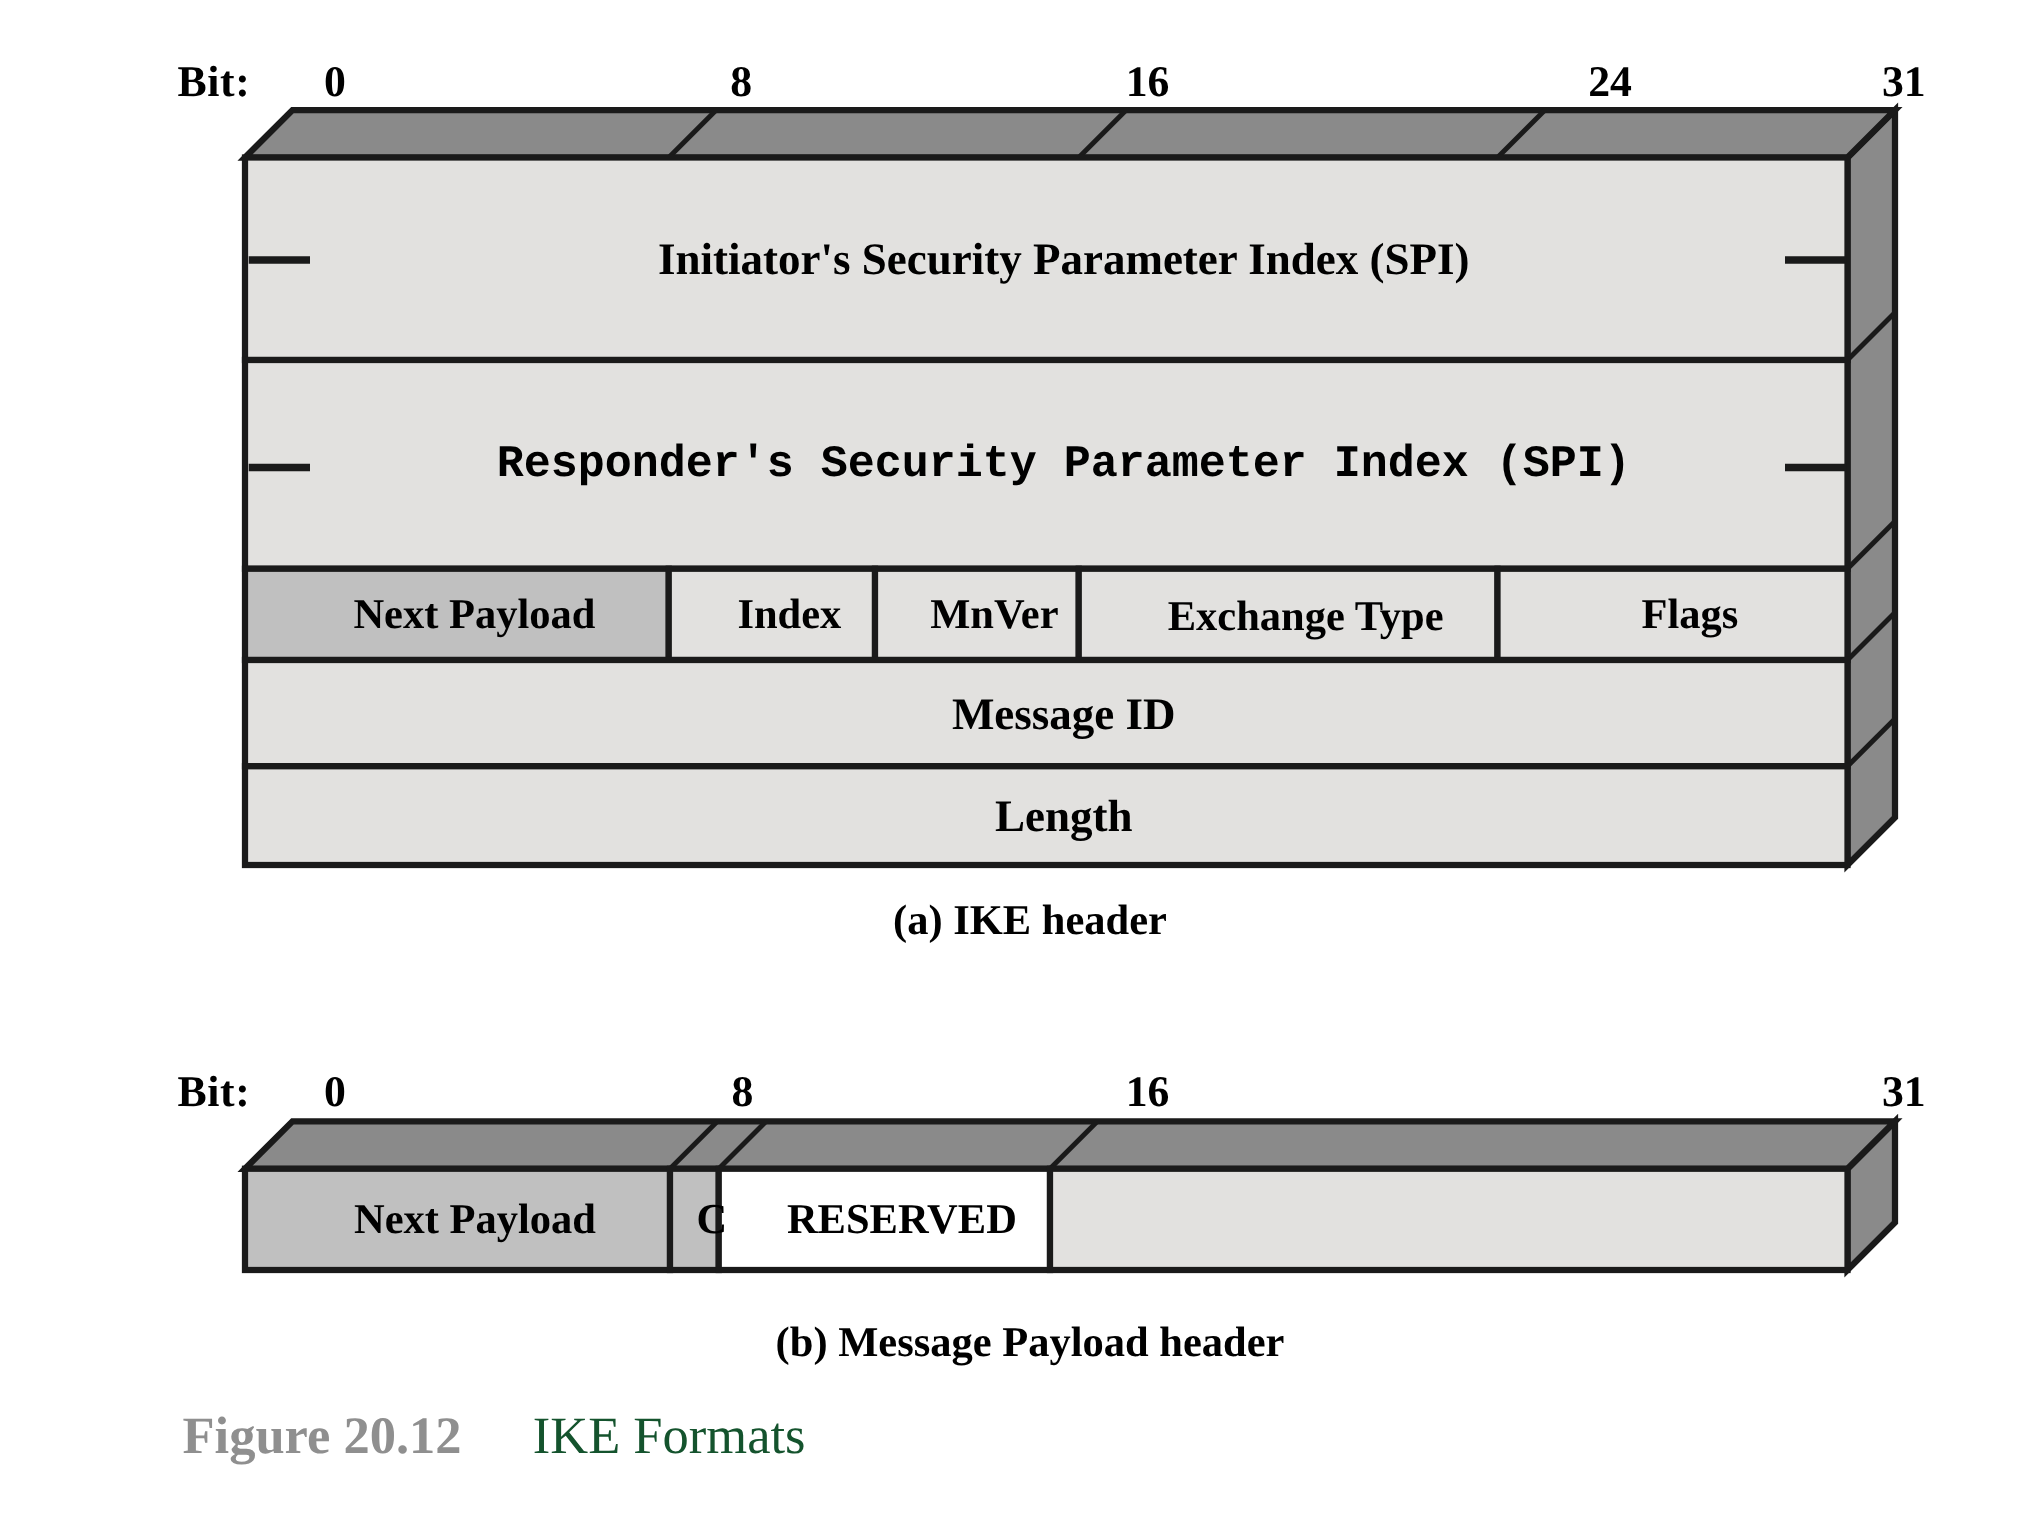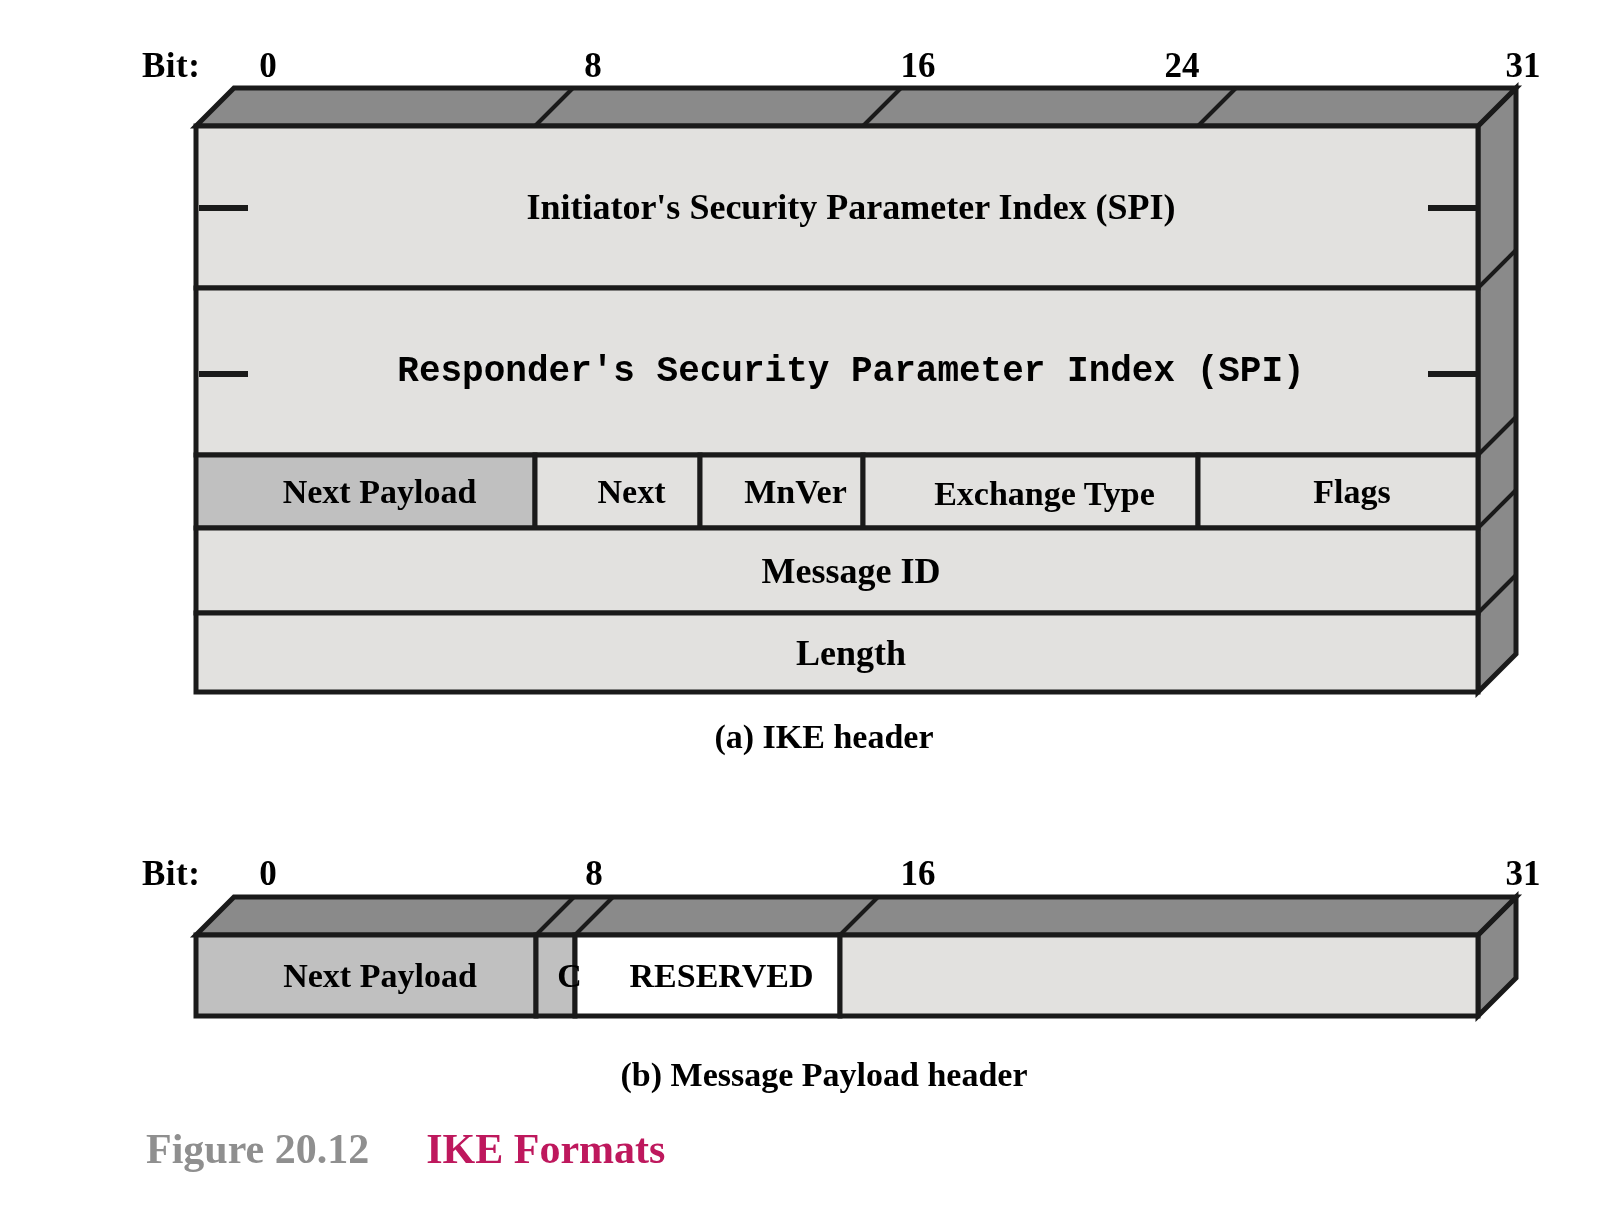"24" div.txt { left: 1133px -> 1239px }
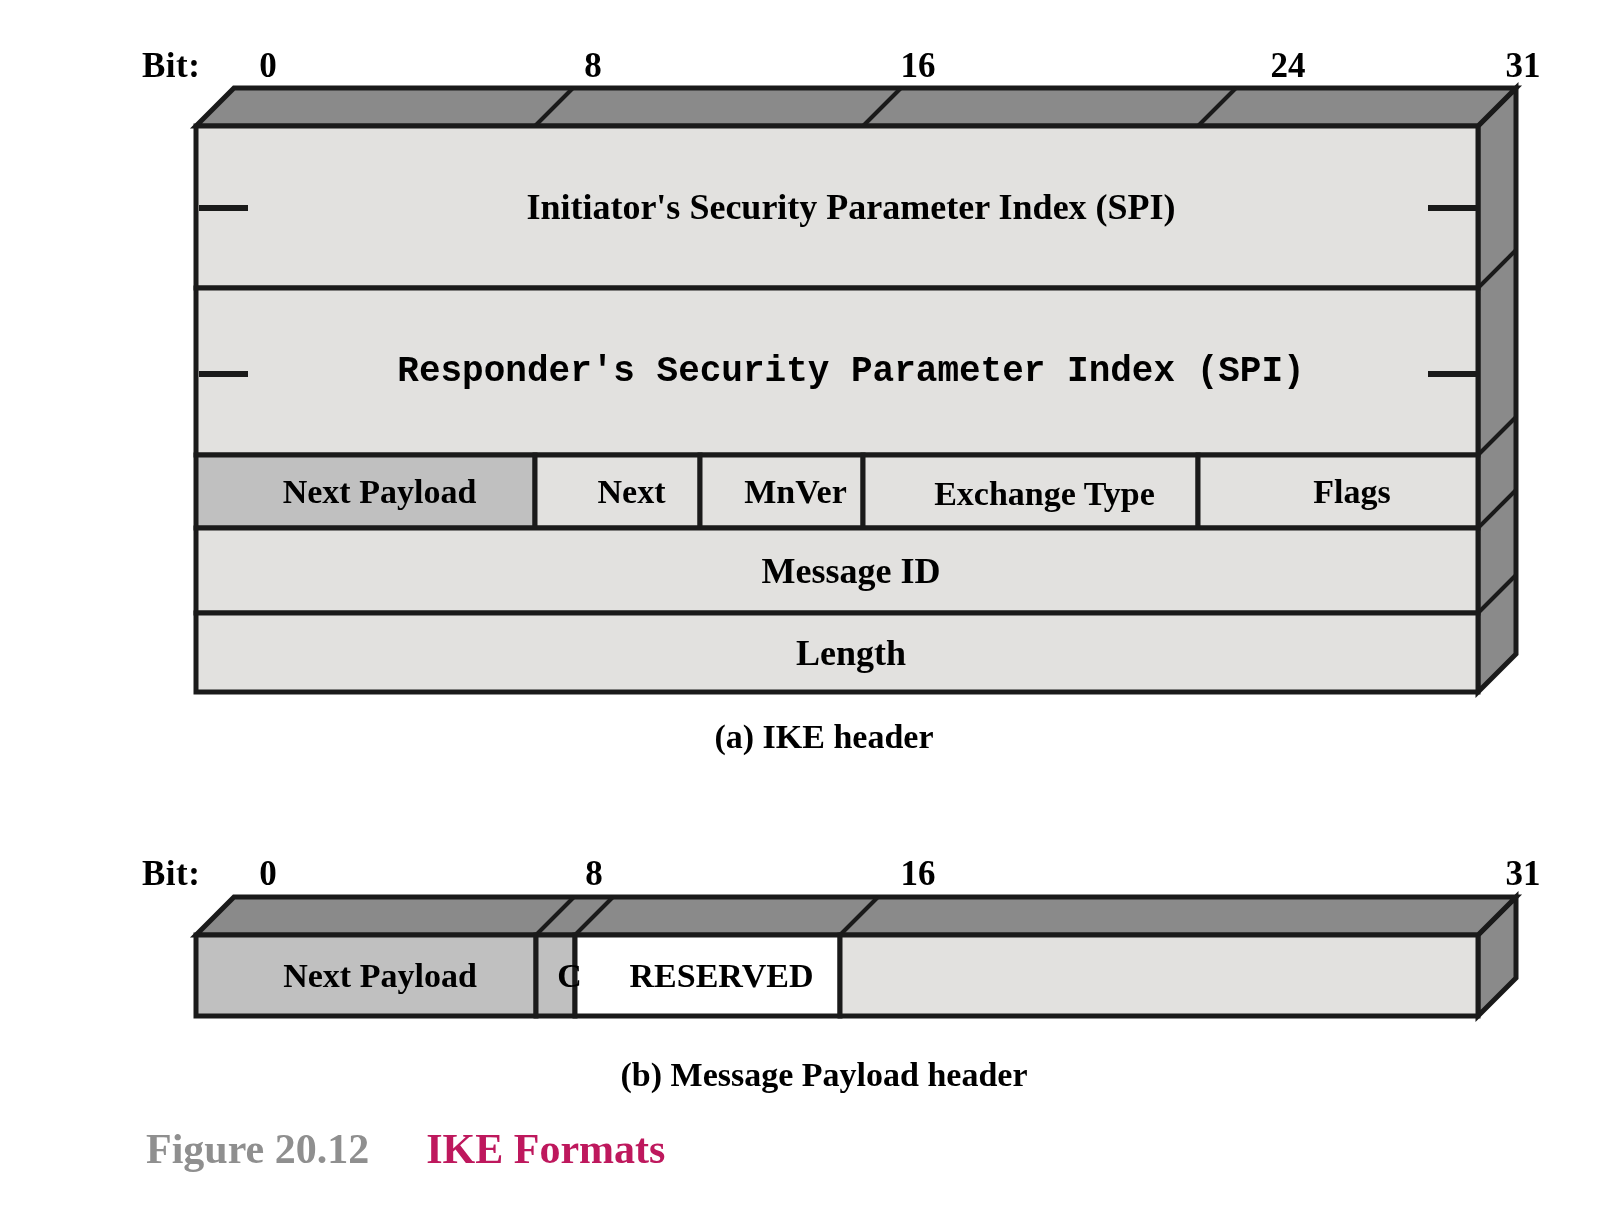"Next" div.txt { text: Next -> Index }
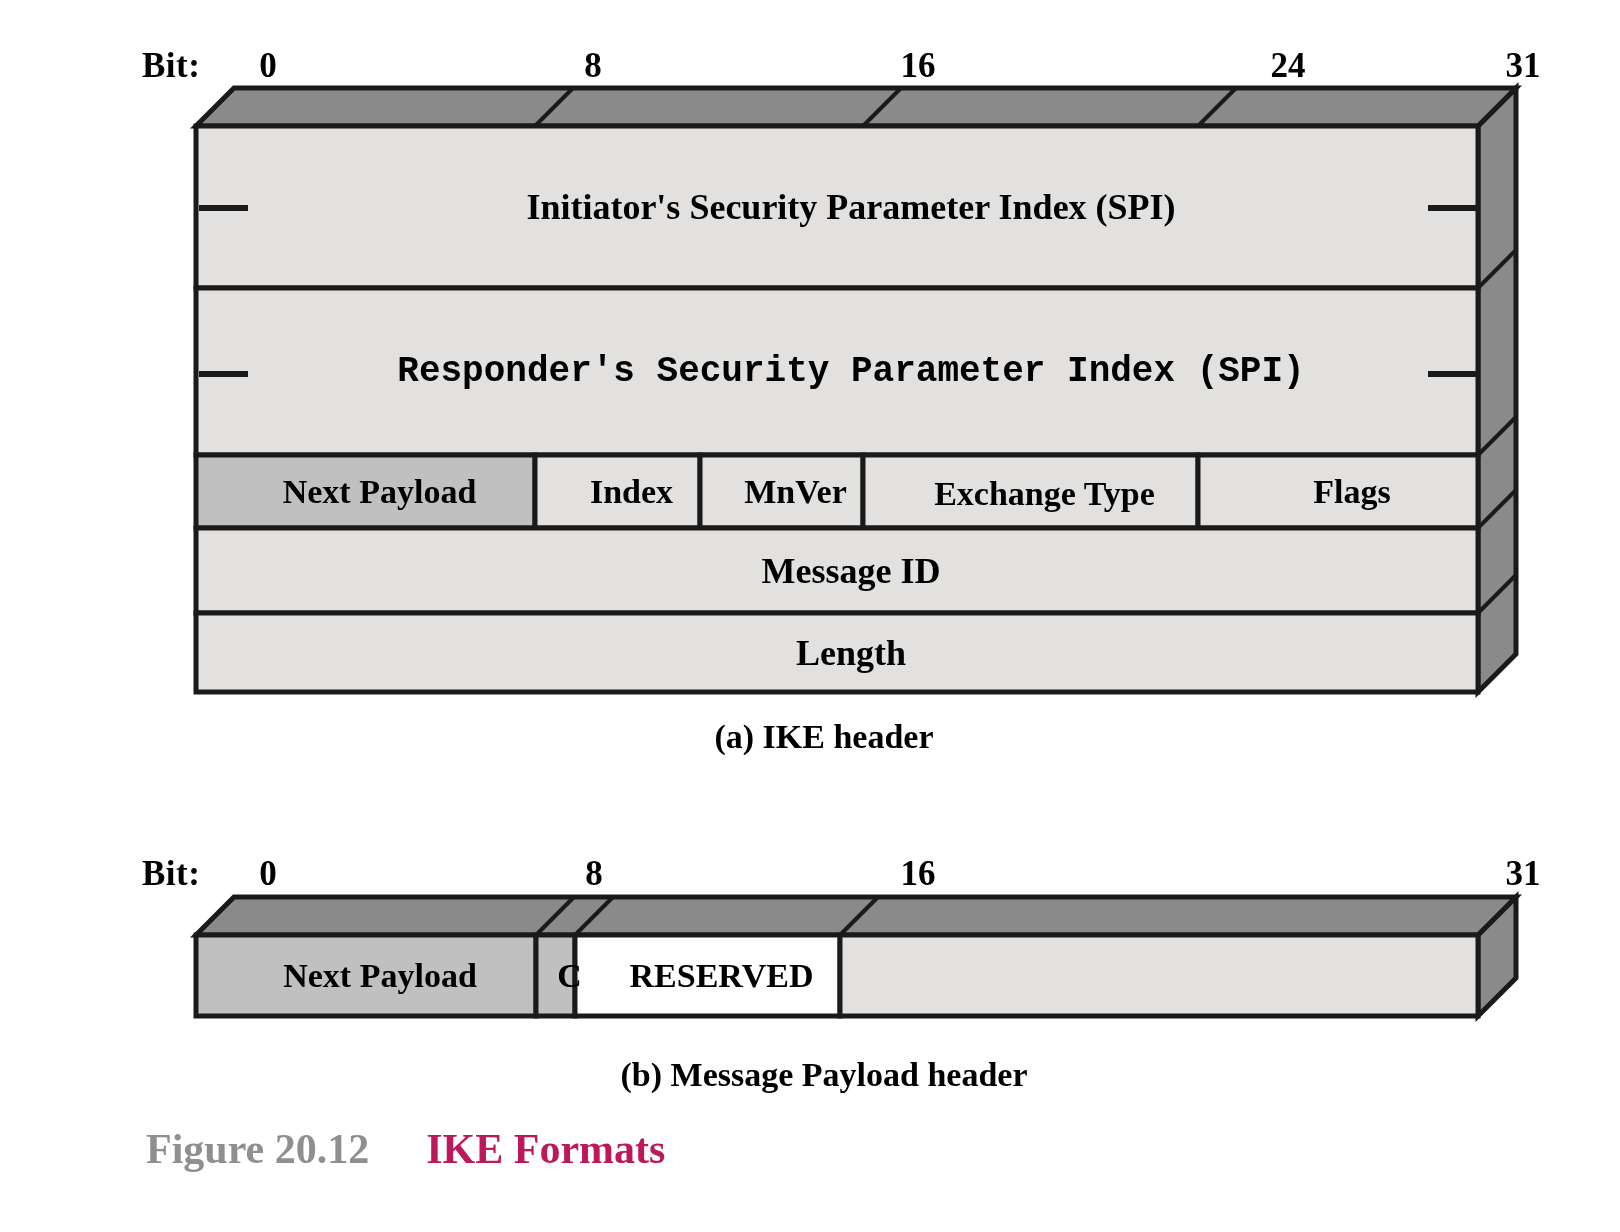"IKE Formats" .fig-caption .figtitle { color: #be185d -> #14532d; font-weight: bold -> normal }
